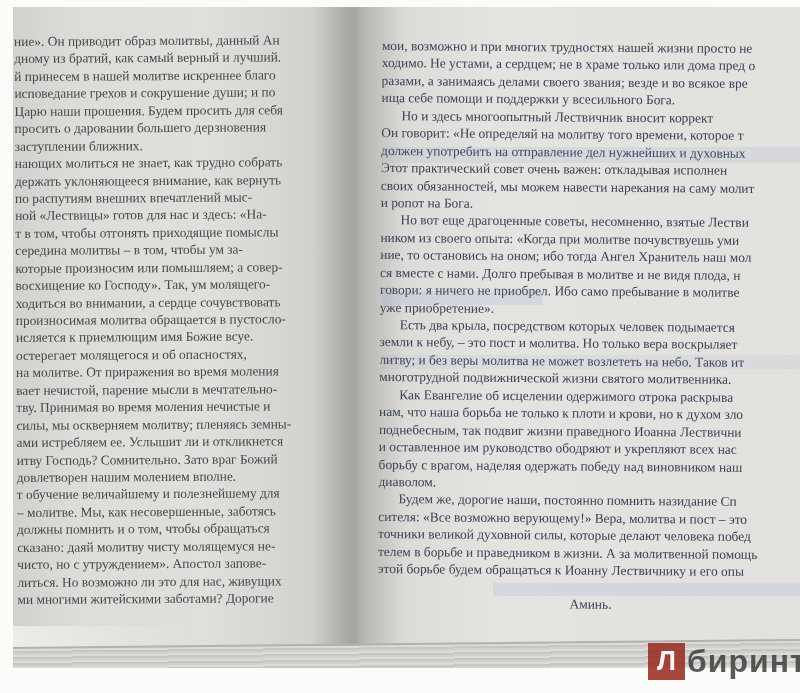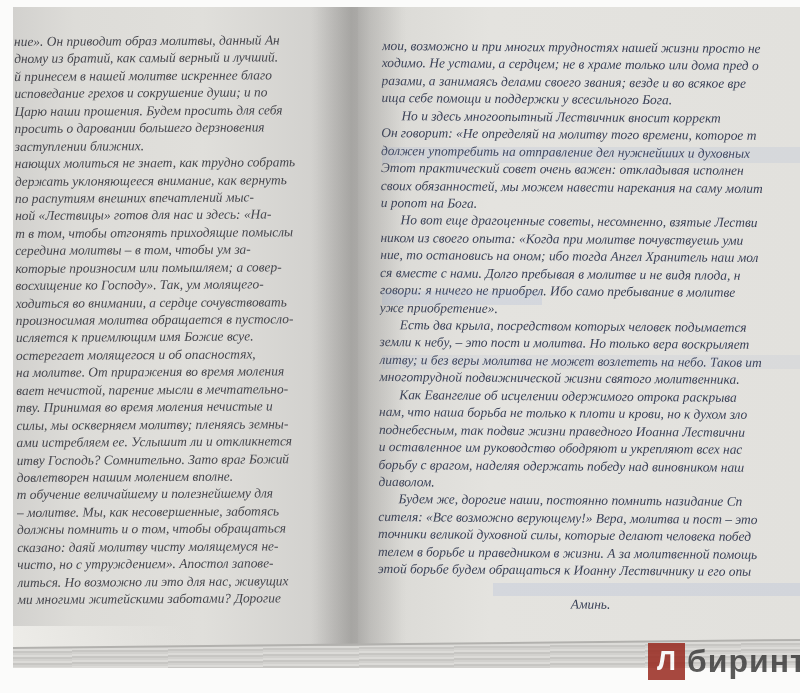"ние». Он приводит образ молитвы," .page { font-style: italic -> none }
